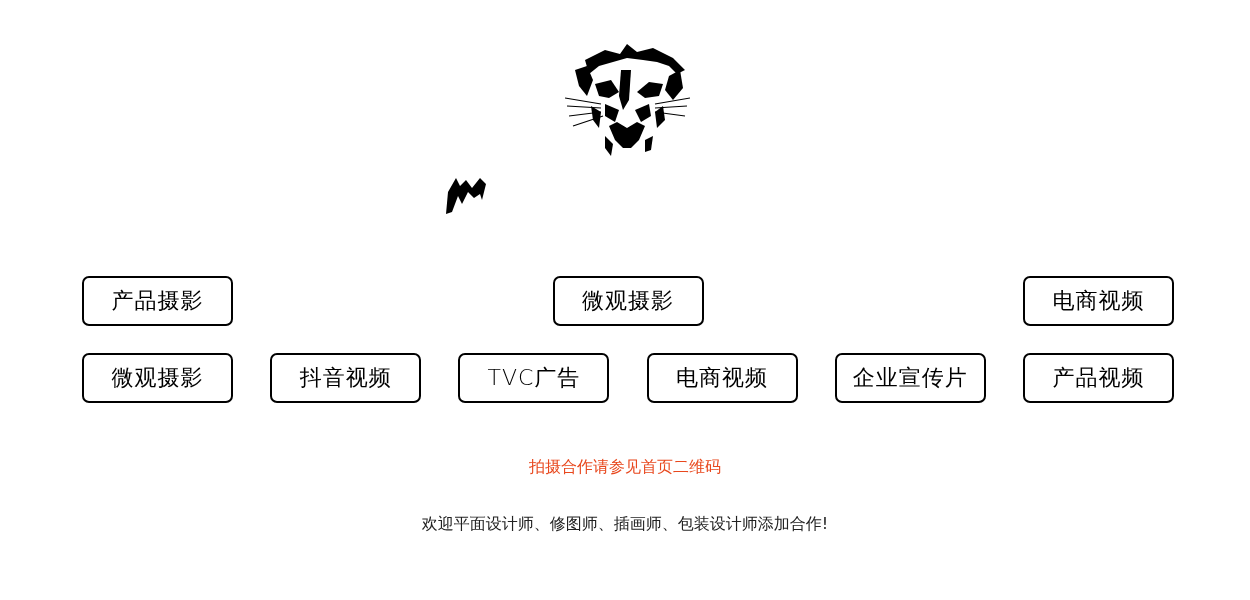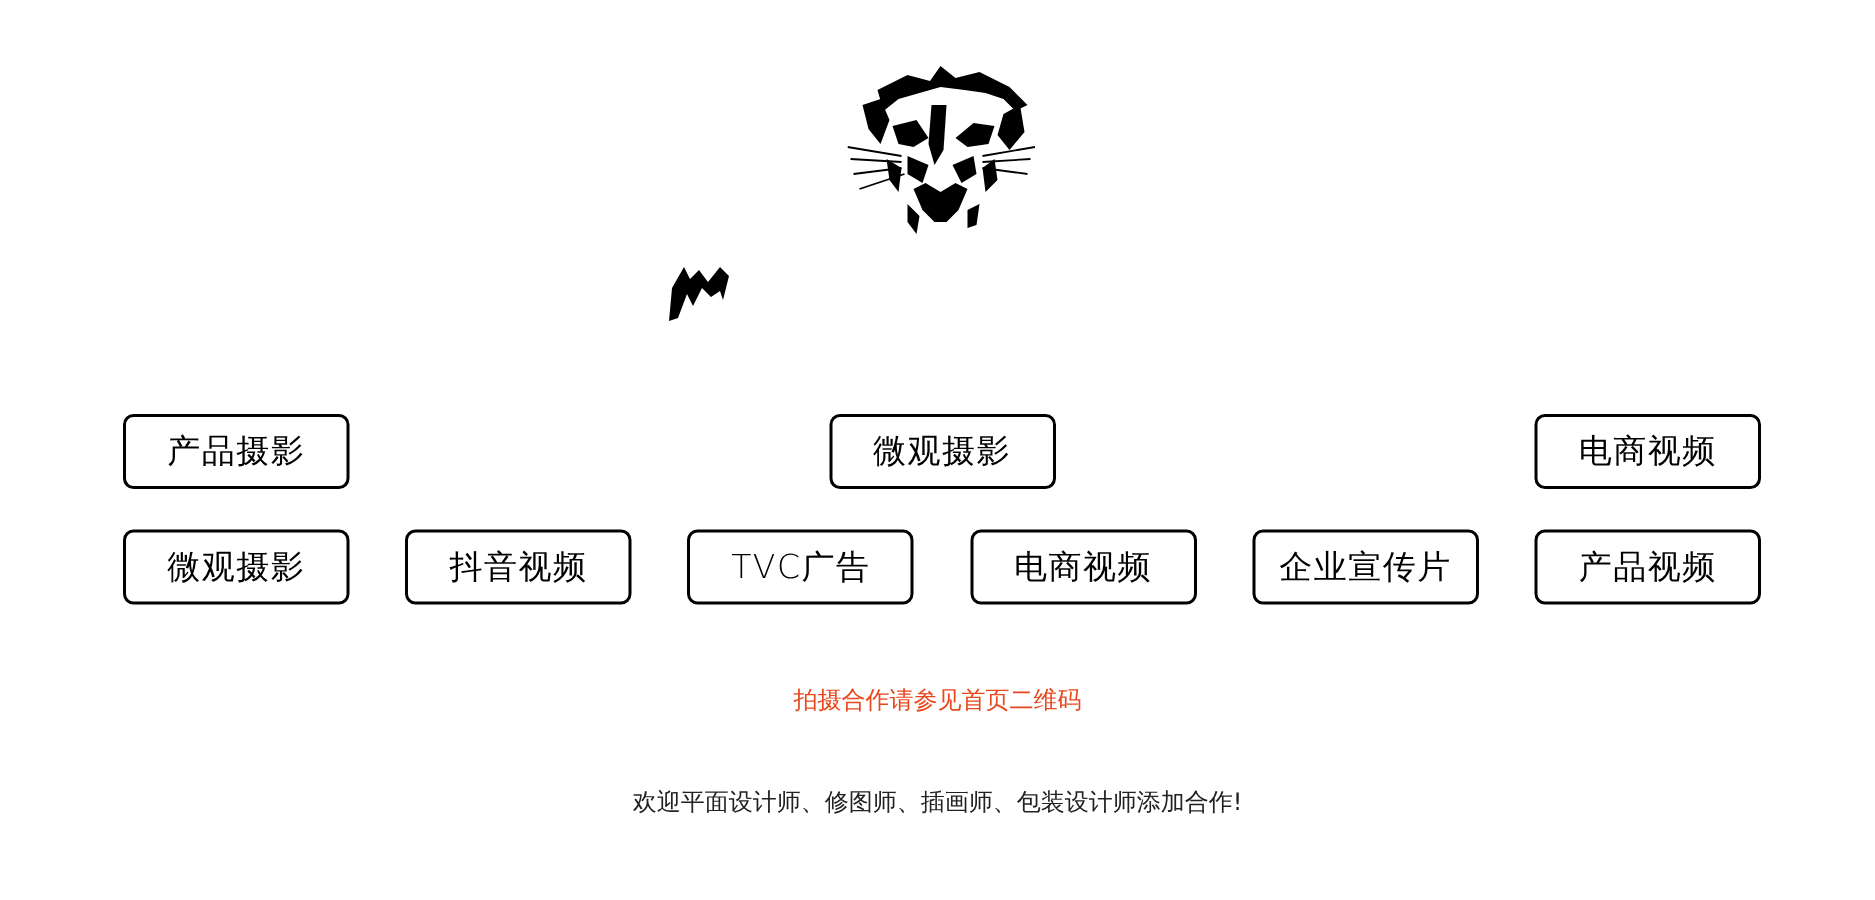"欢迎平面设计师、修图师、插画师、包装设计师添加合作!" .notice.dark { top: 525px -> 514px }
